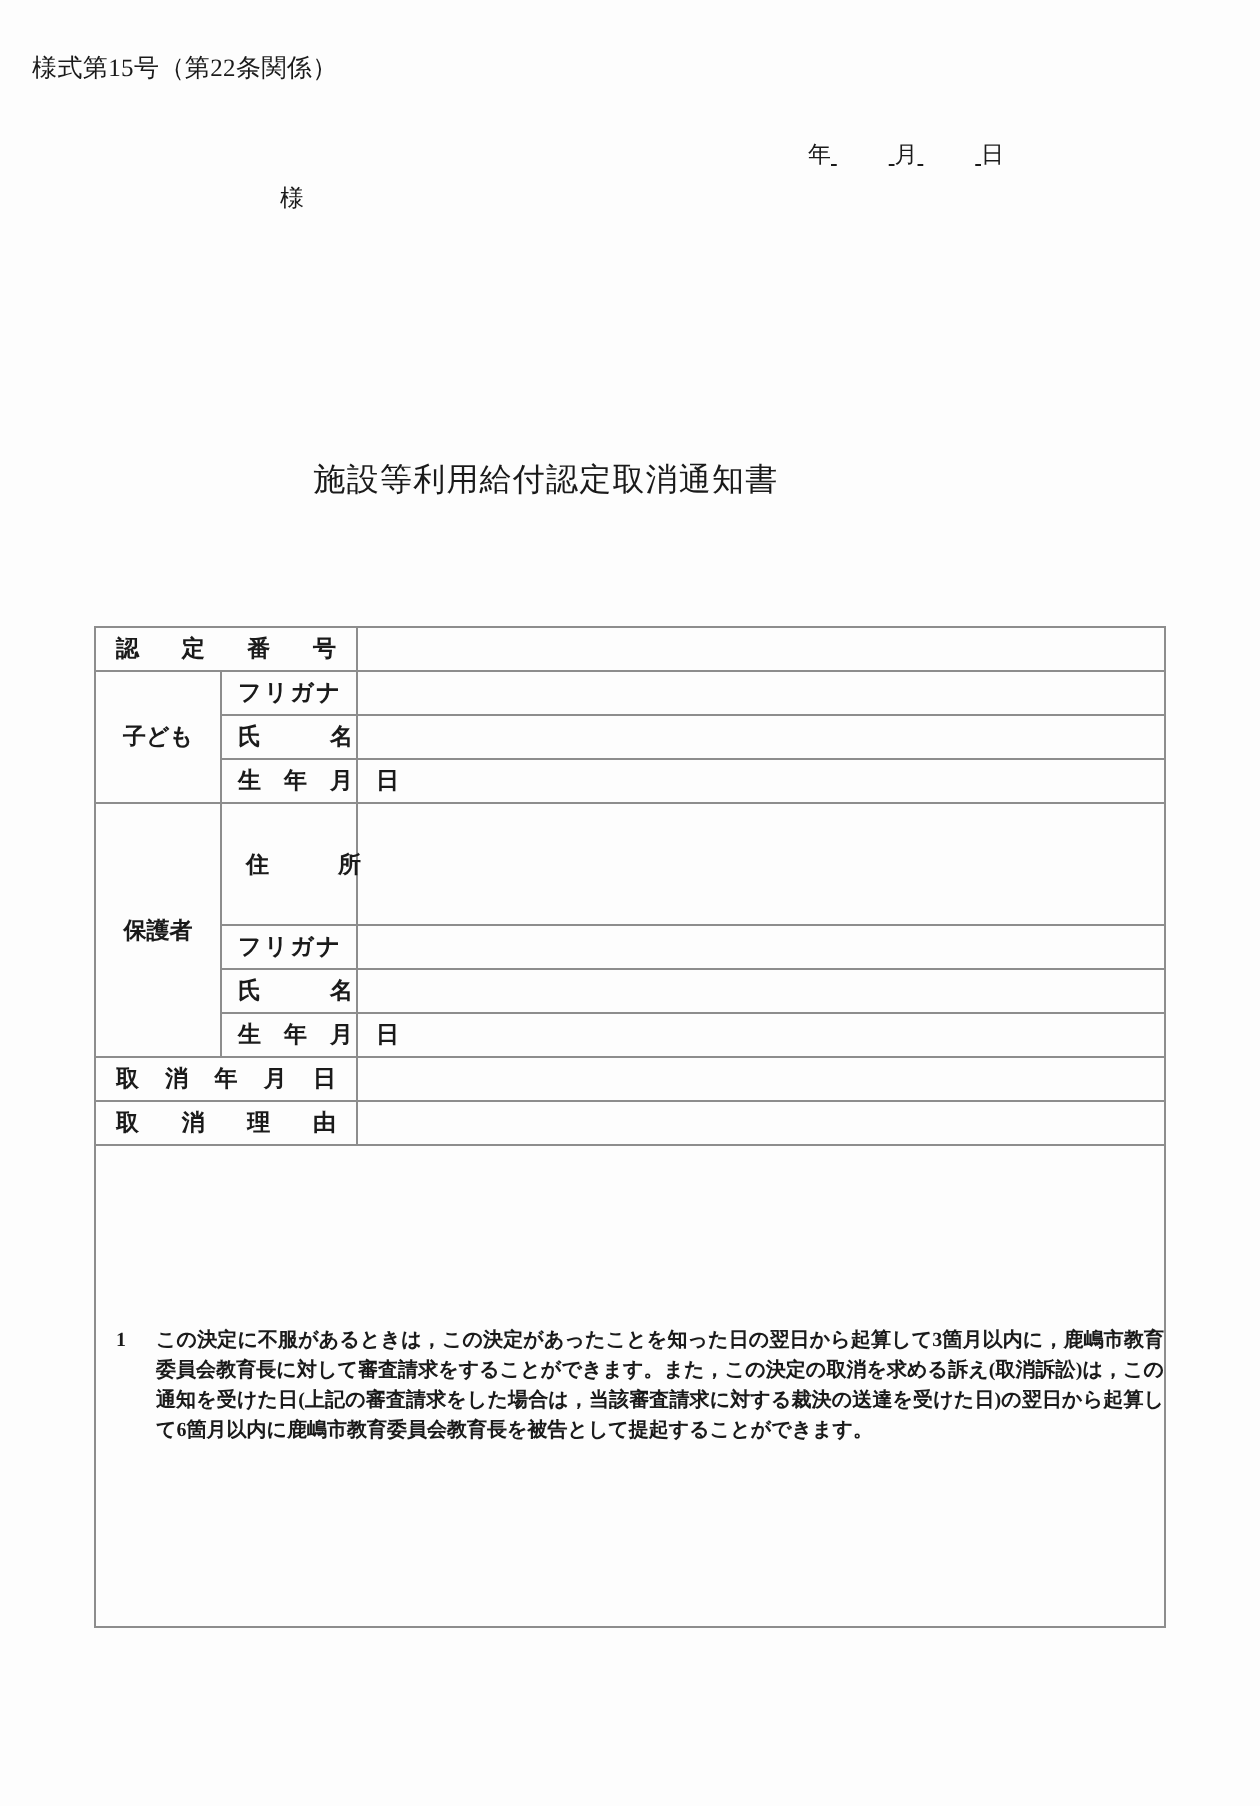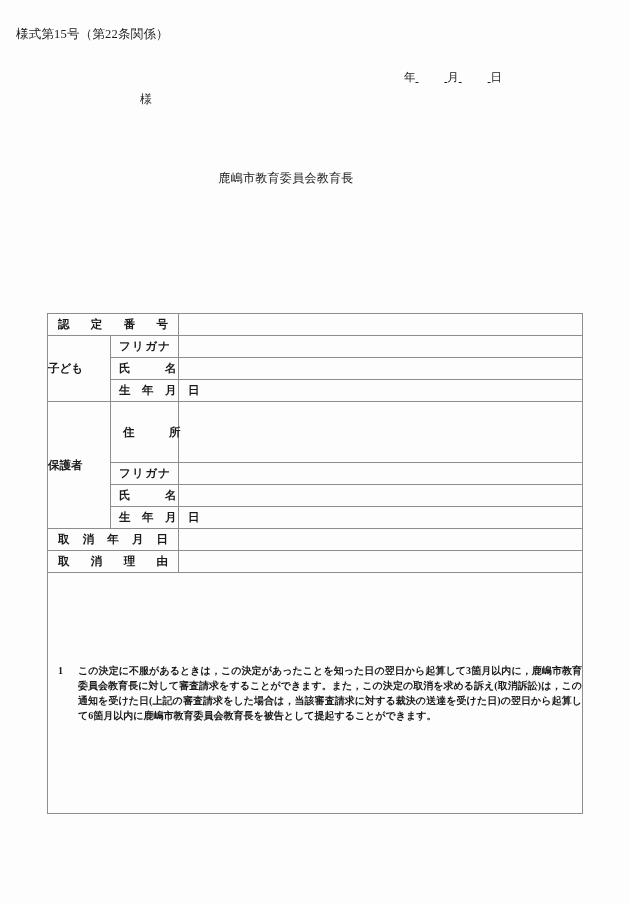"鹿嶋市教育委員会教育長" div.issuer { html: <div> <span>鹿嶋市教育委員会教育長</span> </div> -> none }
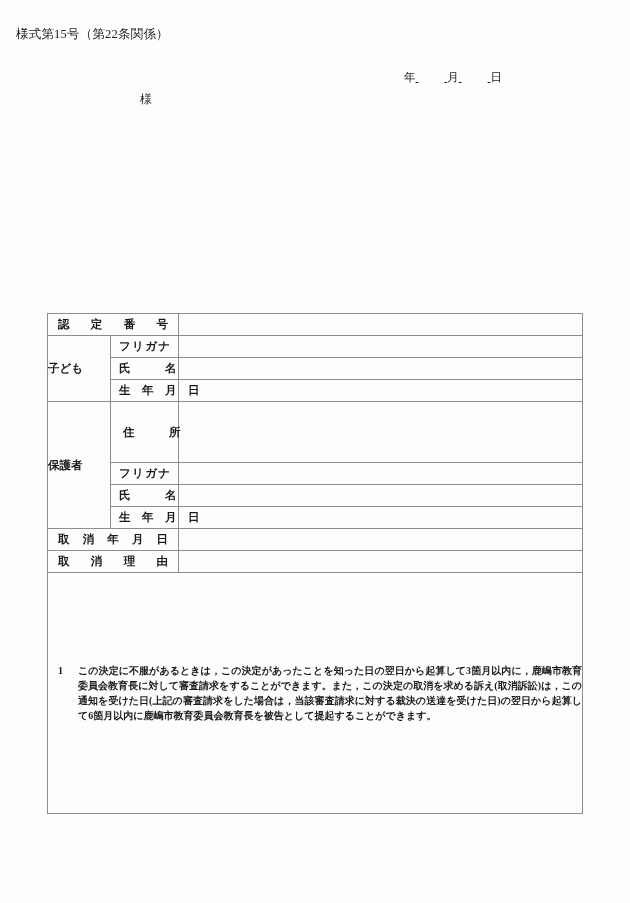"施設等利用給付認定取消通知書" div.doc-title { html: none -> <div>施設等利用給付認定取消通知書</div> }
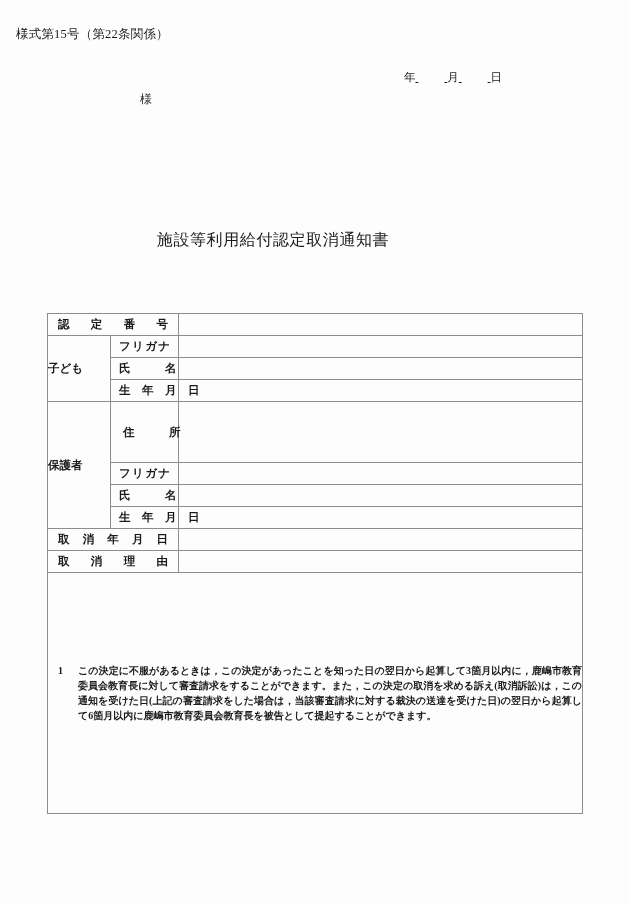"子ども" .center-lbl { text-align: left -> center }
